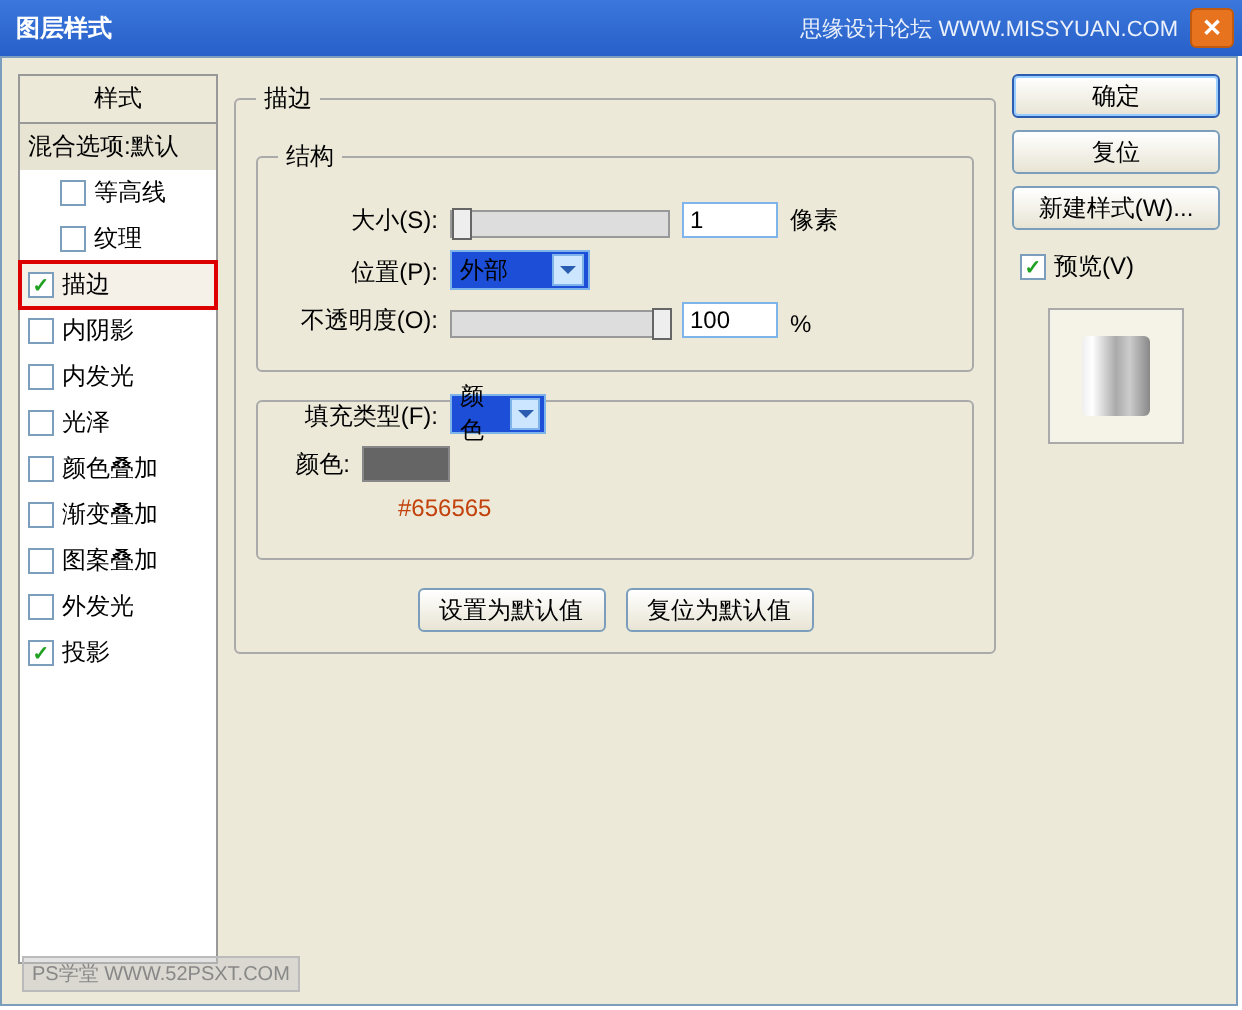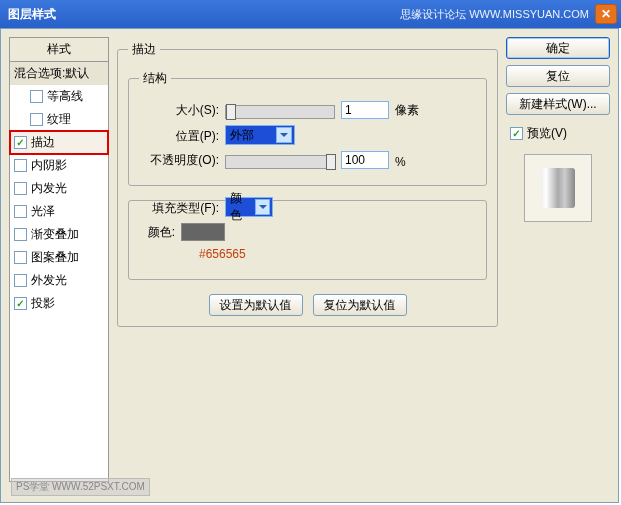"颜色叠加" div.styles-item { html: none -> <div> <span></span> <span>颜色叠加</span> </div> }
